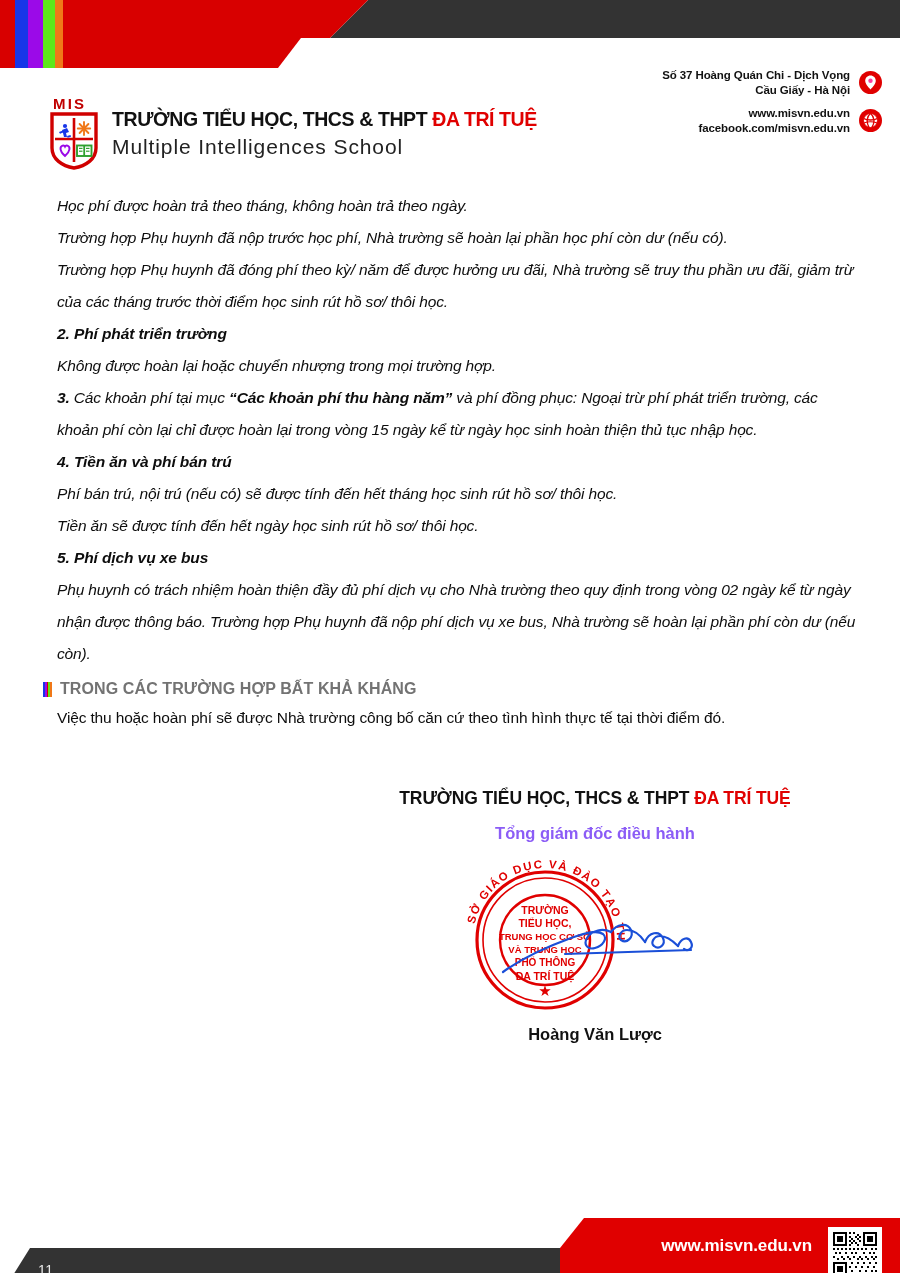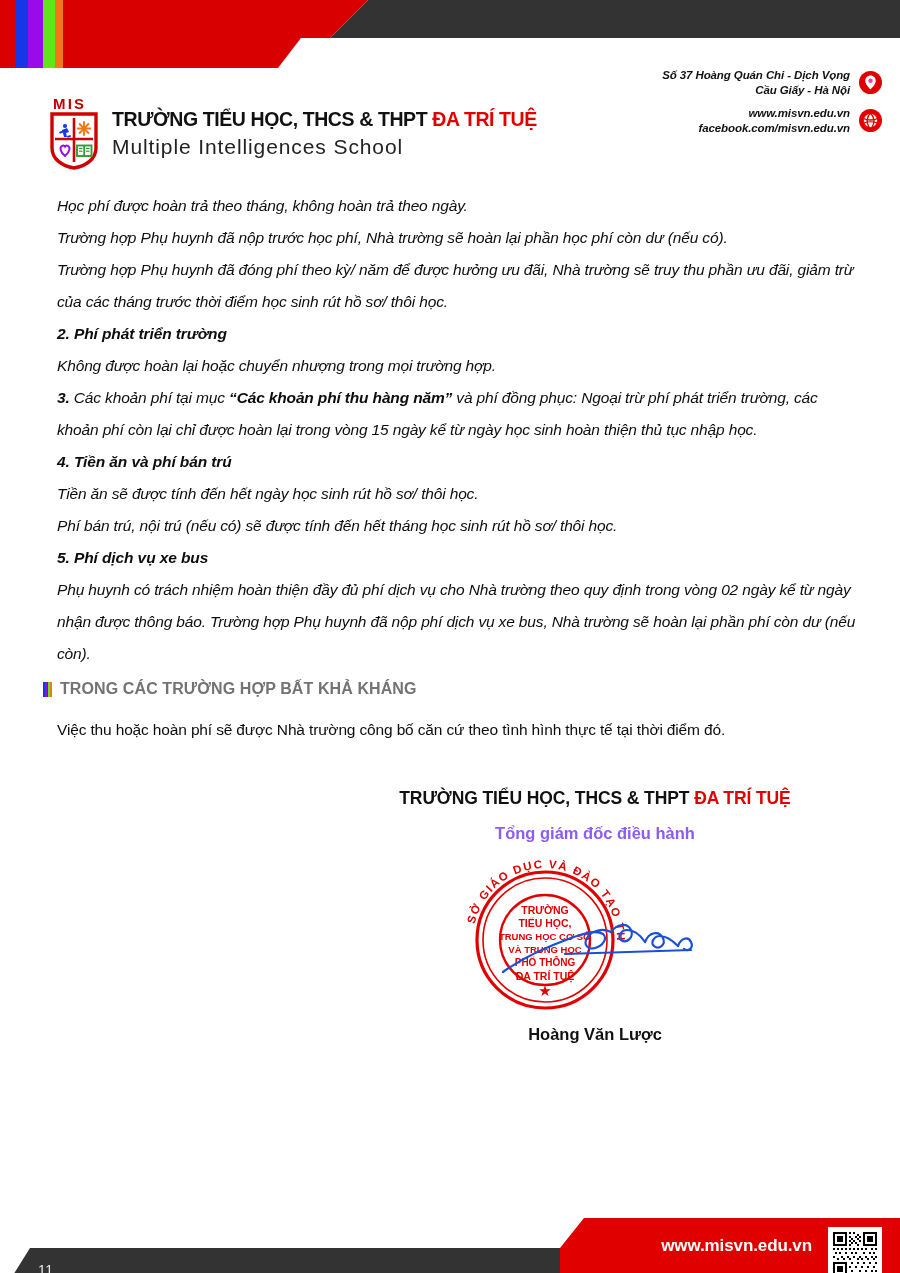"Số 37 Hoàng Quán Chi" .contact-text { font-style: italic -> none }
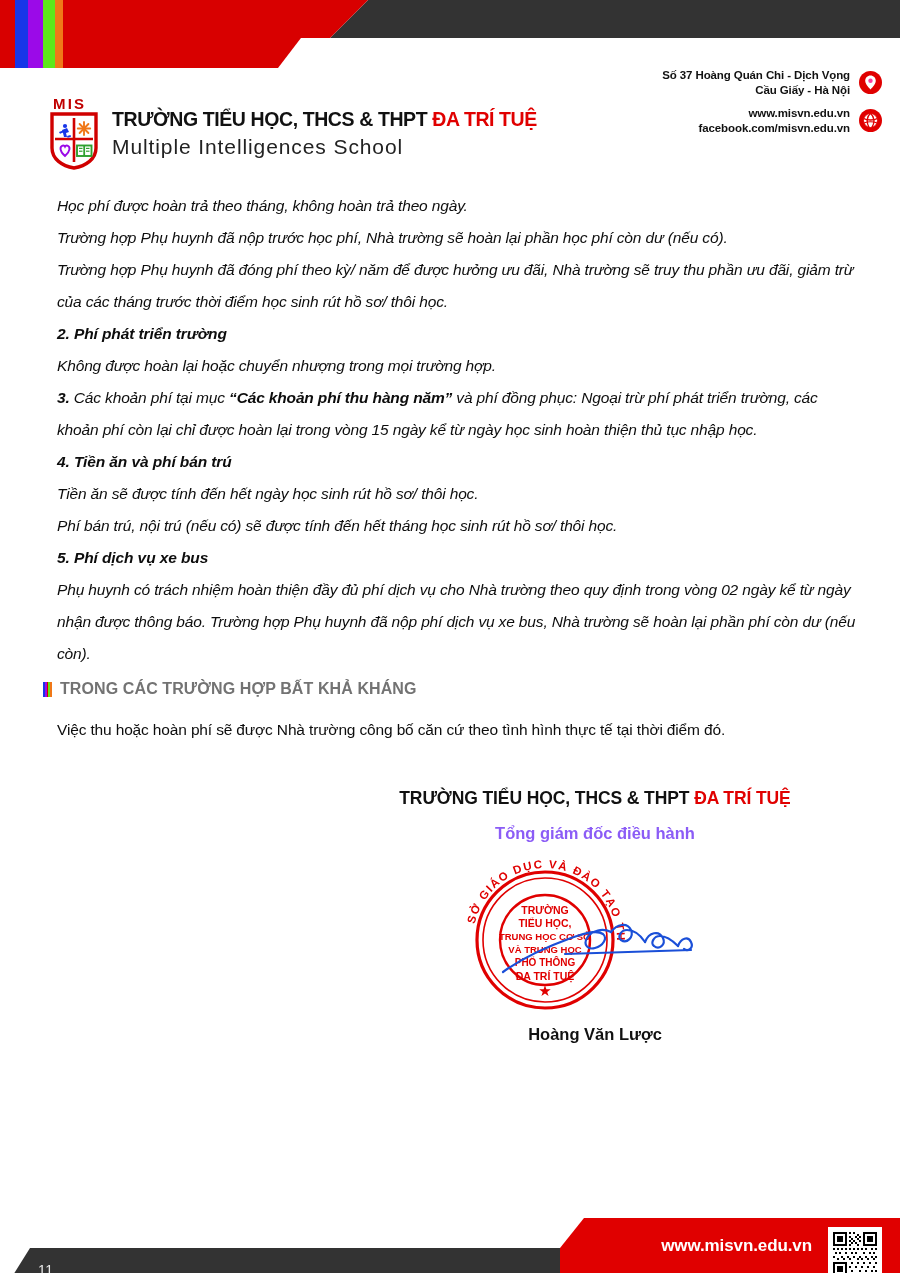"Tiền ăn sẽ được tính" p.p { order: before "Phí bán trú, nội trú" -> after "Phí bán trú, nội trú" }
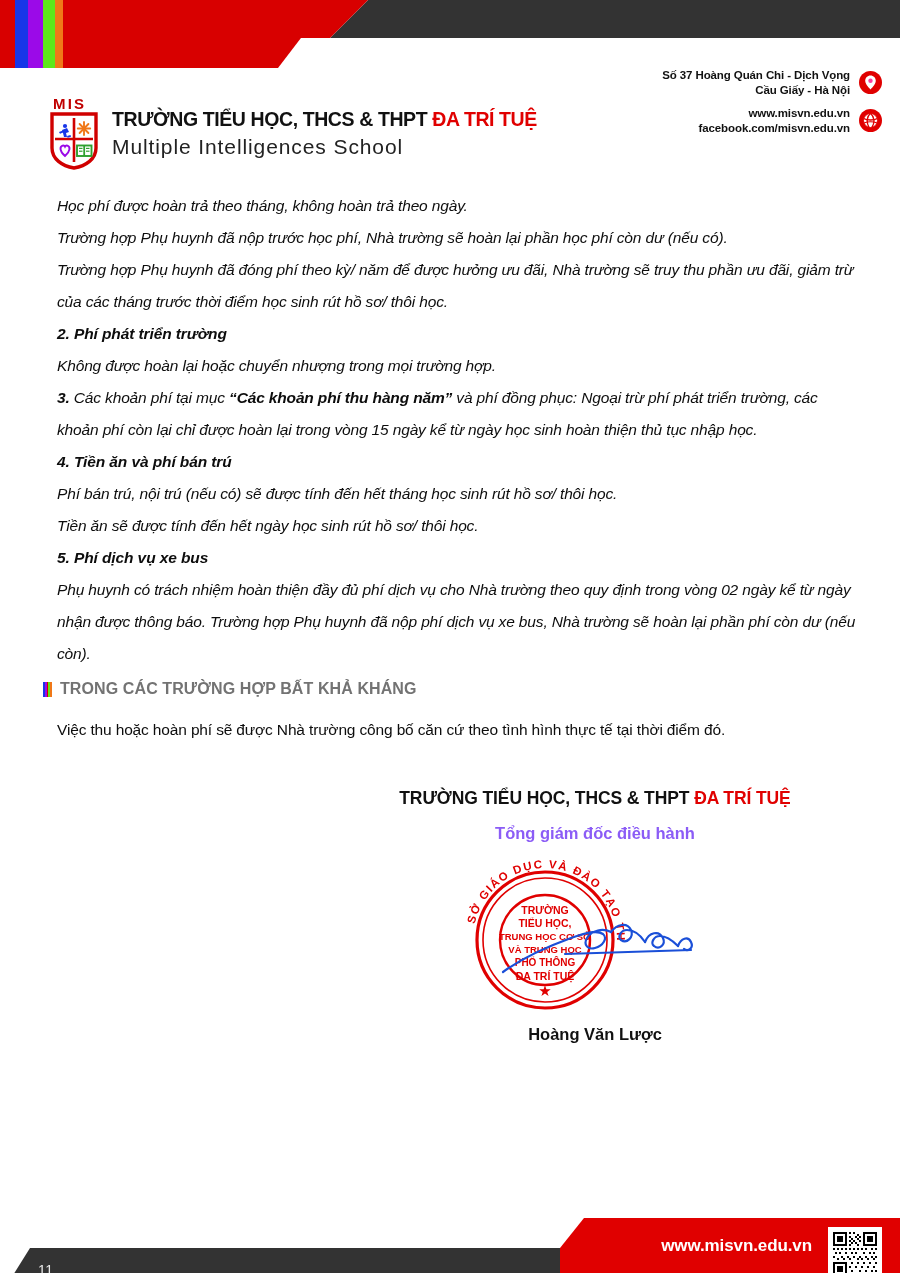"Việc thu hoặc hoàn phí" .p.non-italic { margin-top: 12px -> none }
